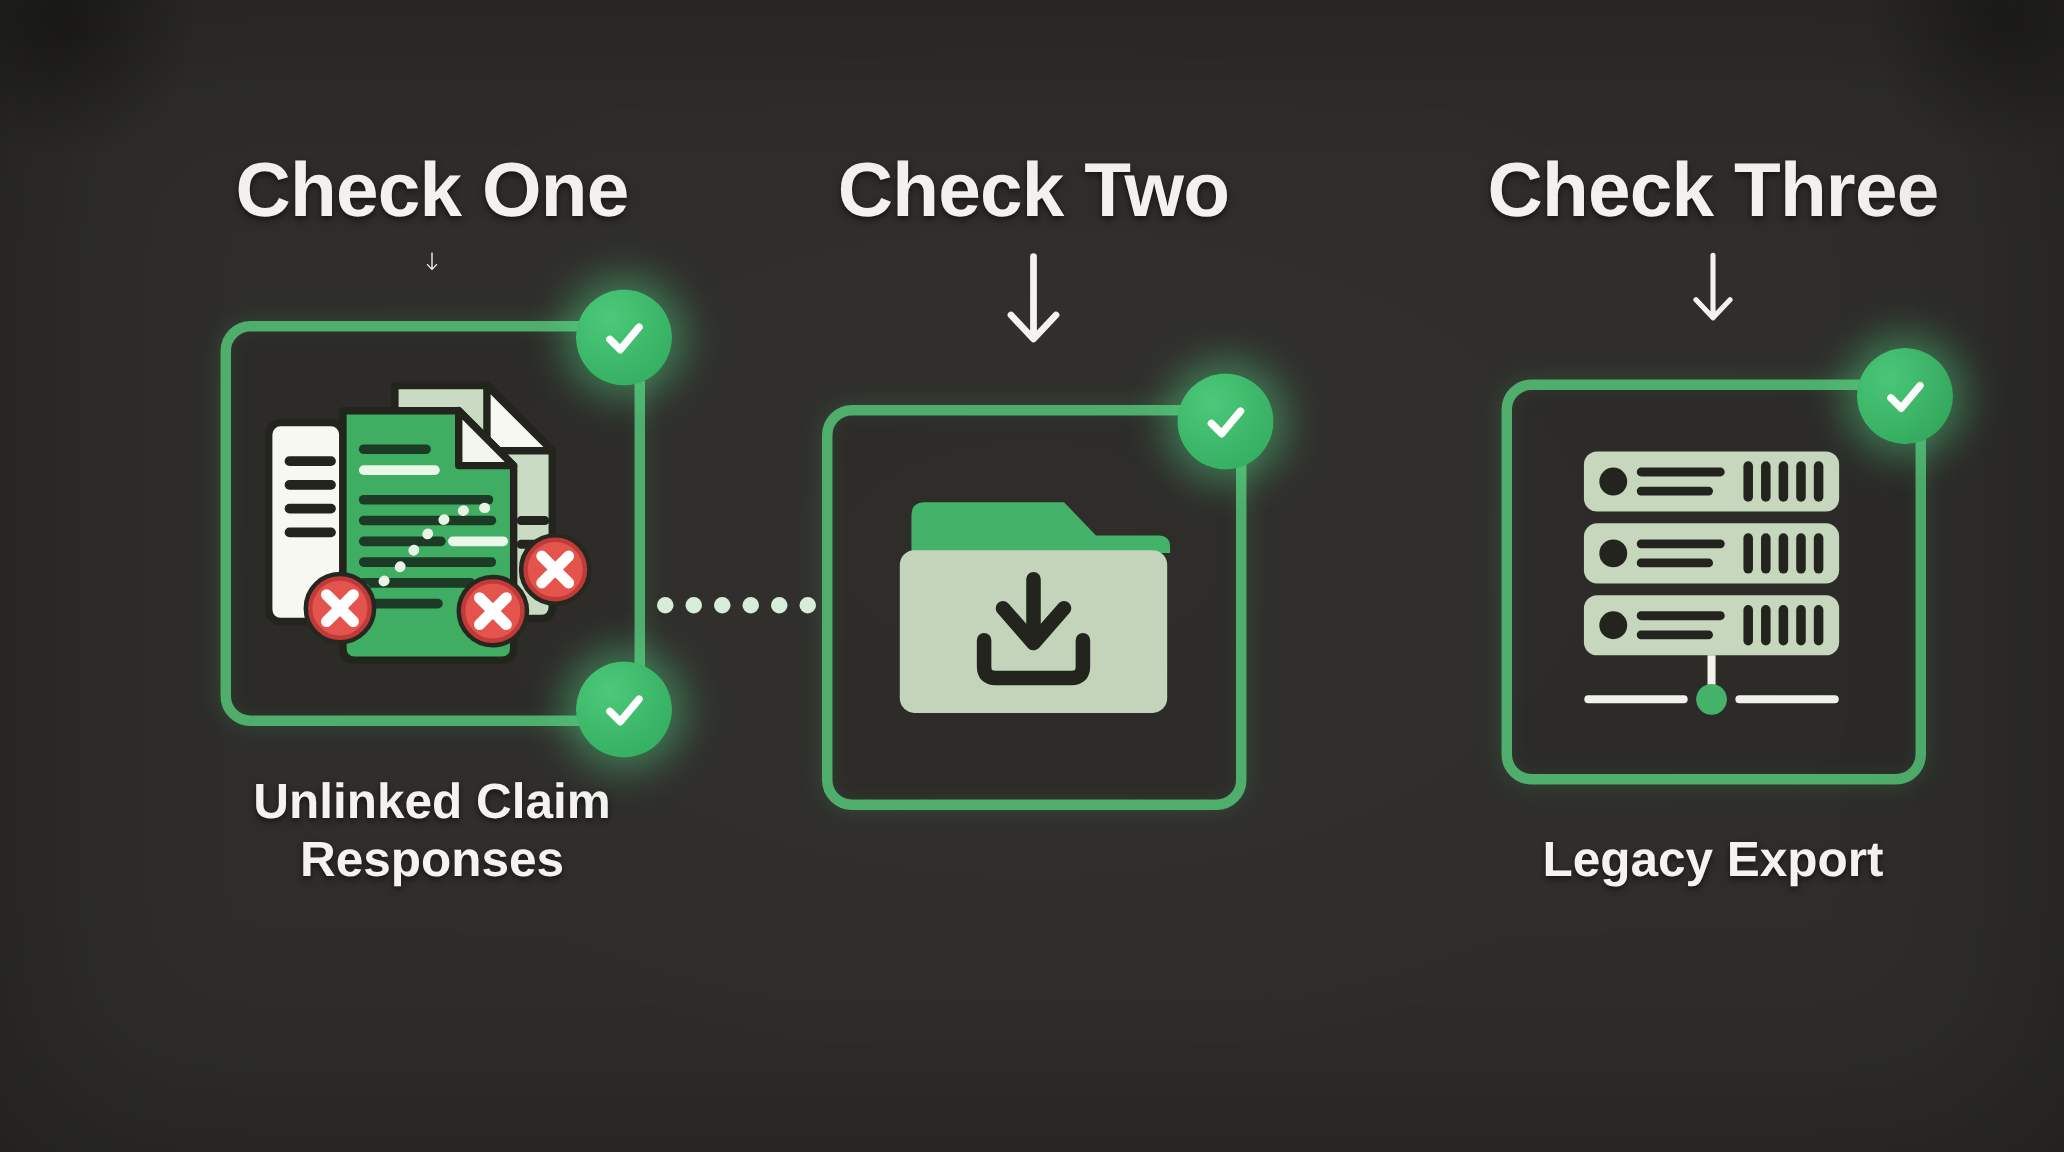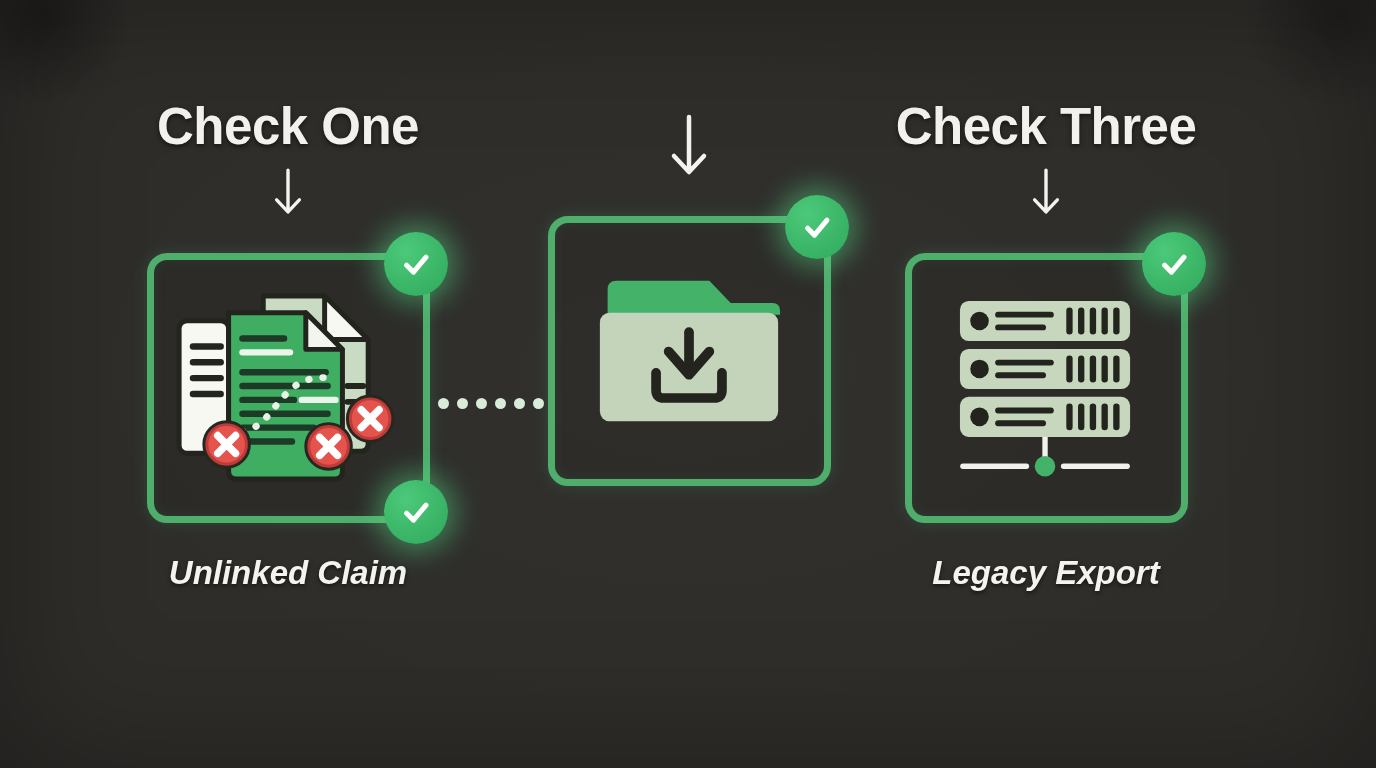"Check Two" div.heading { html: none -> <div>Check Two</div> }
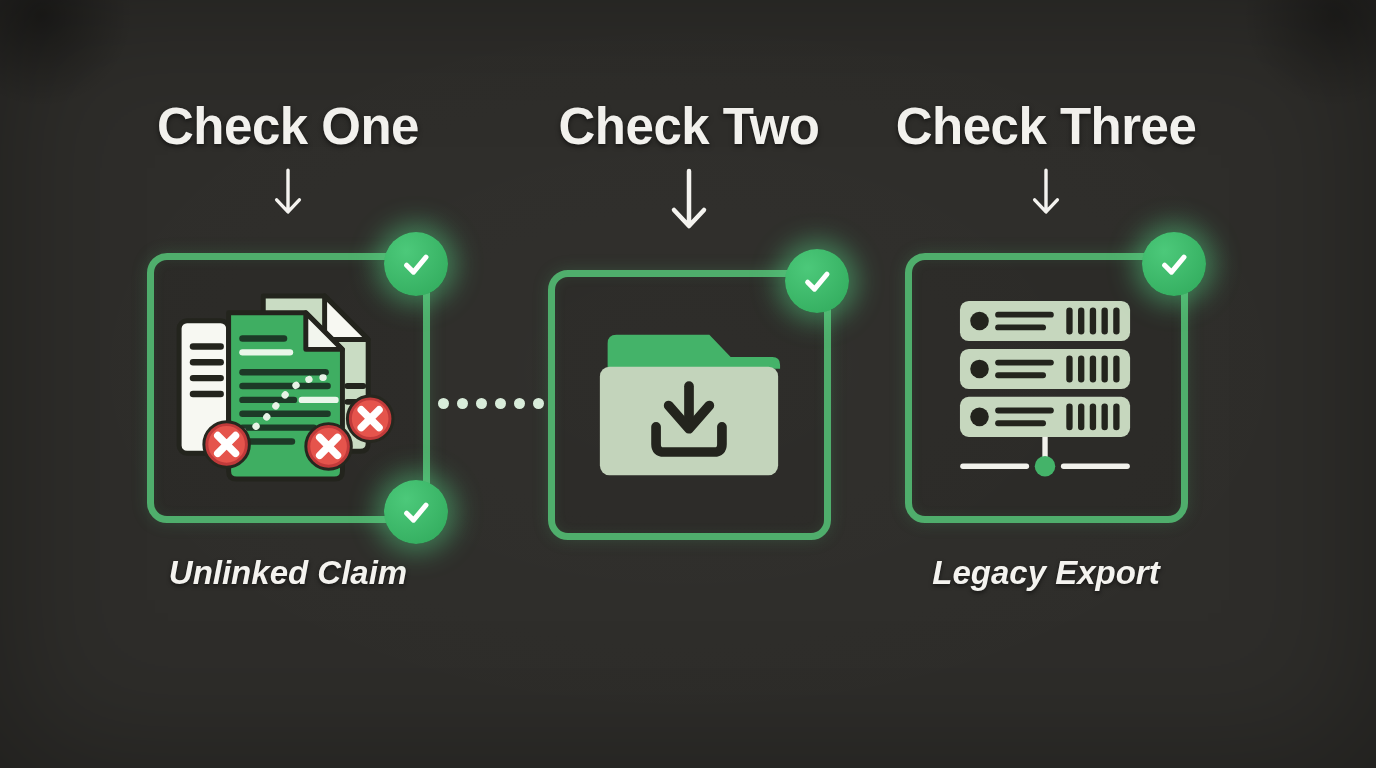"Check Three" .col-3 { left: 876px -> 972px }
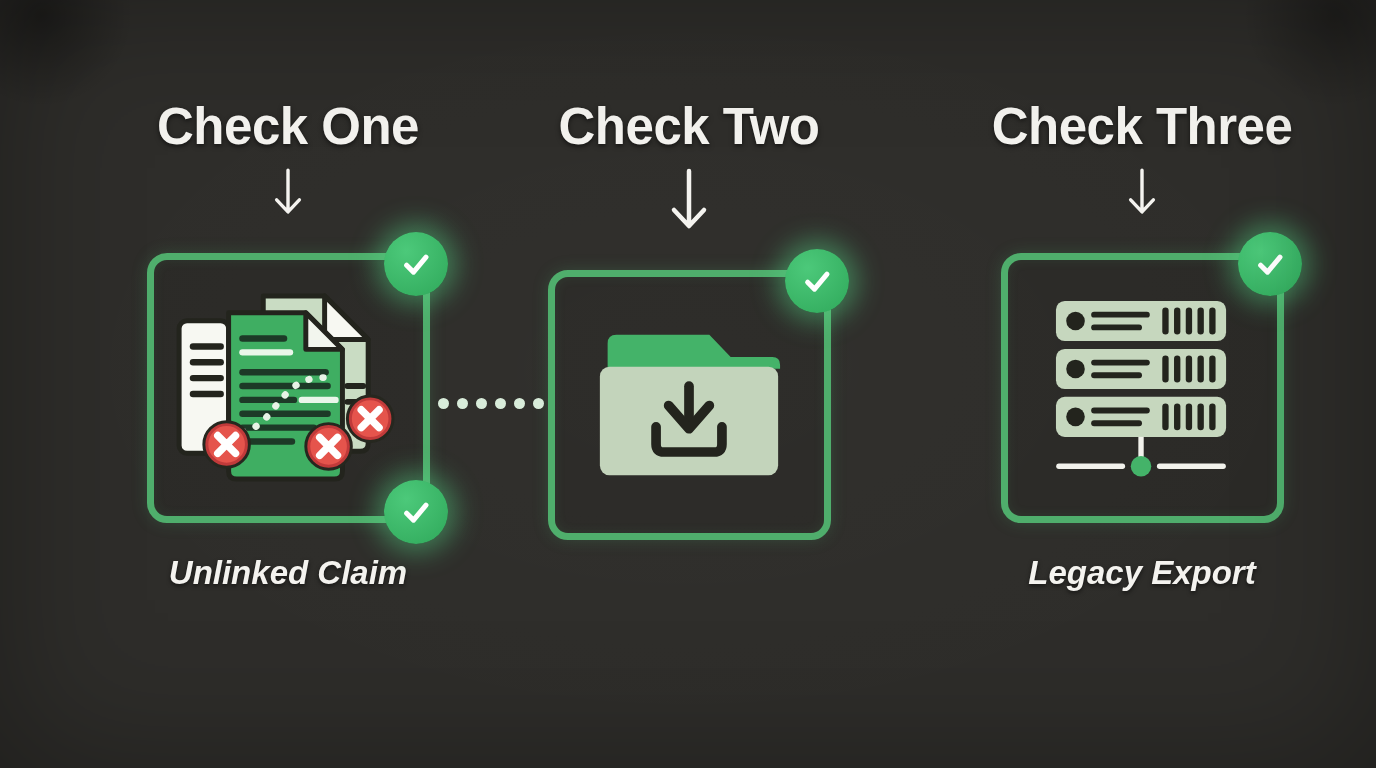"Unlinked Claim" .label span { font-style: italic -> none }
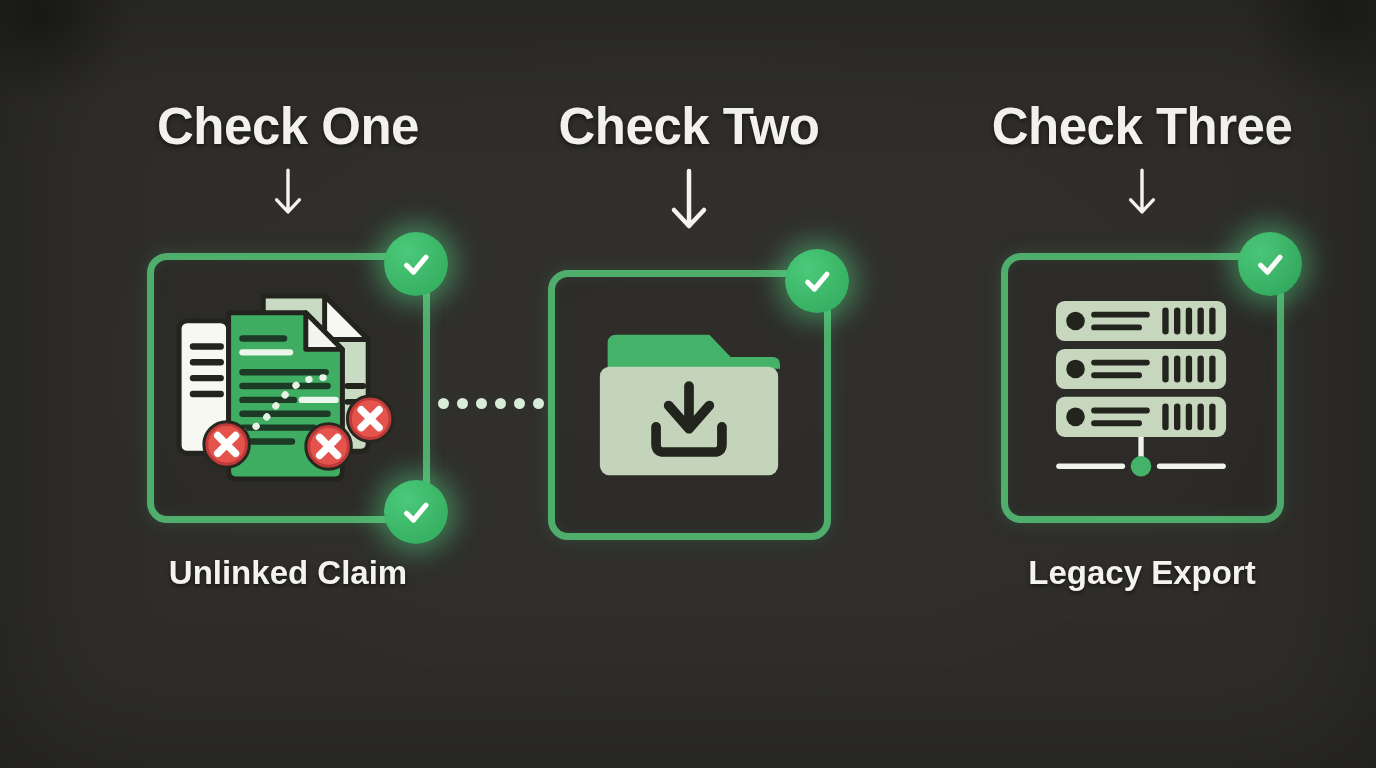"Responses" span { html: none -> <span>Responses</span> }
